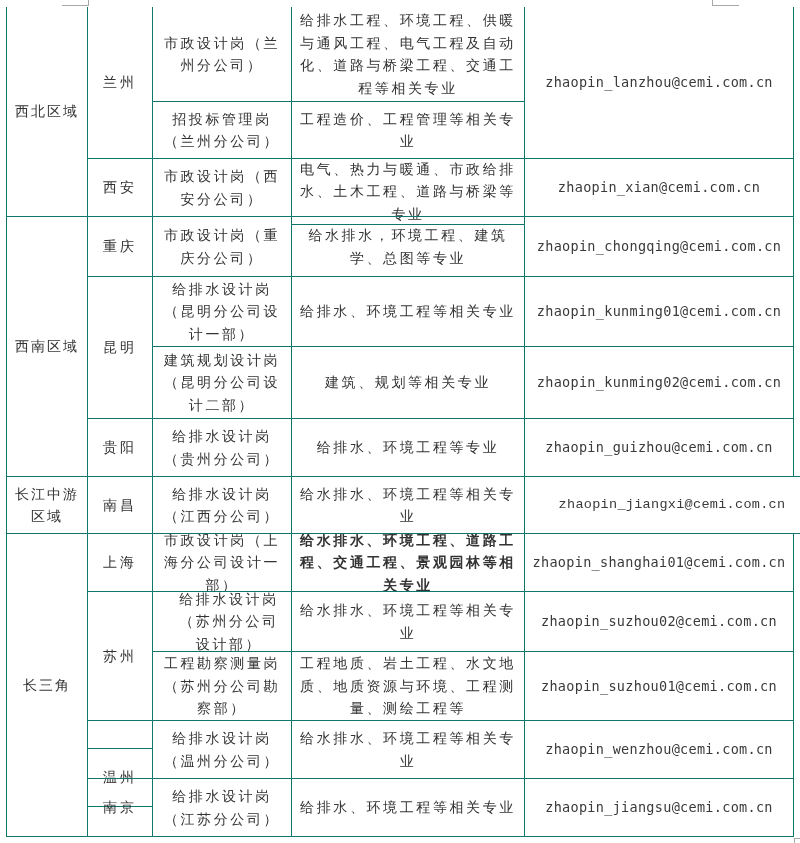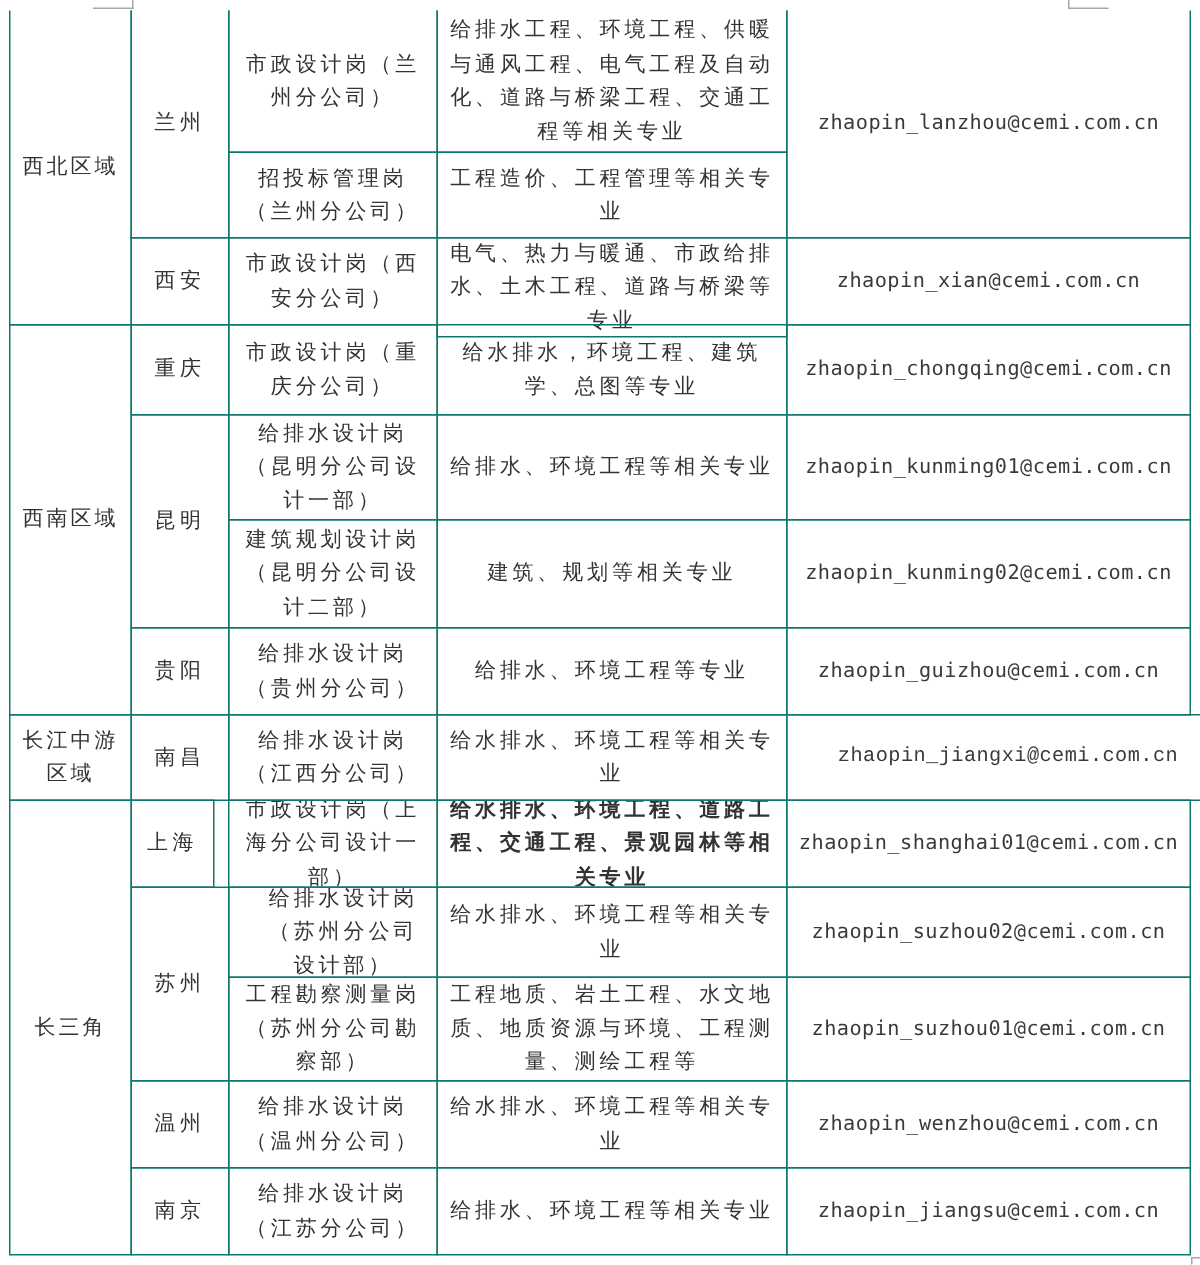"上海" div.cell { width: 56px -> 66px }
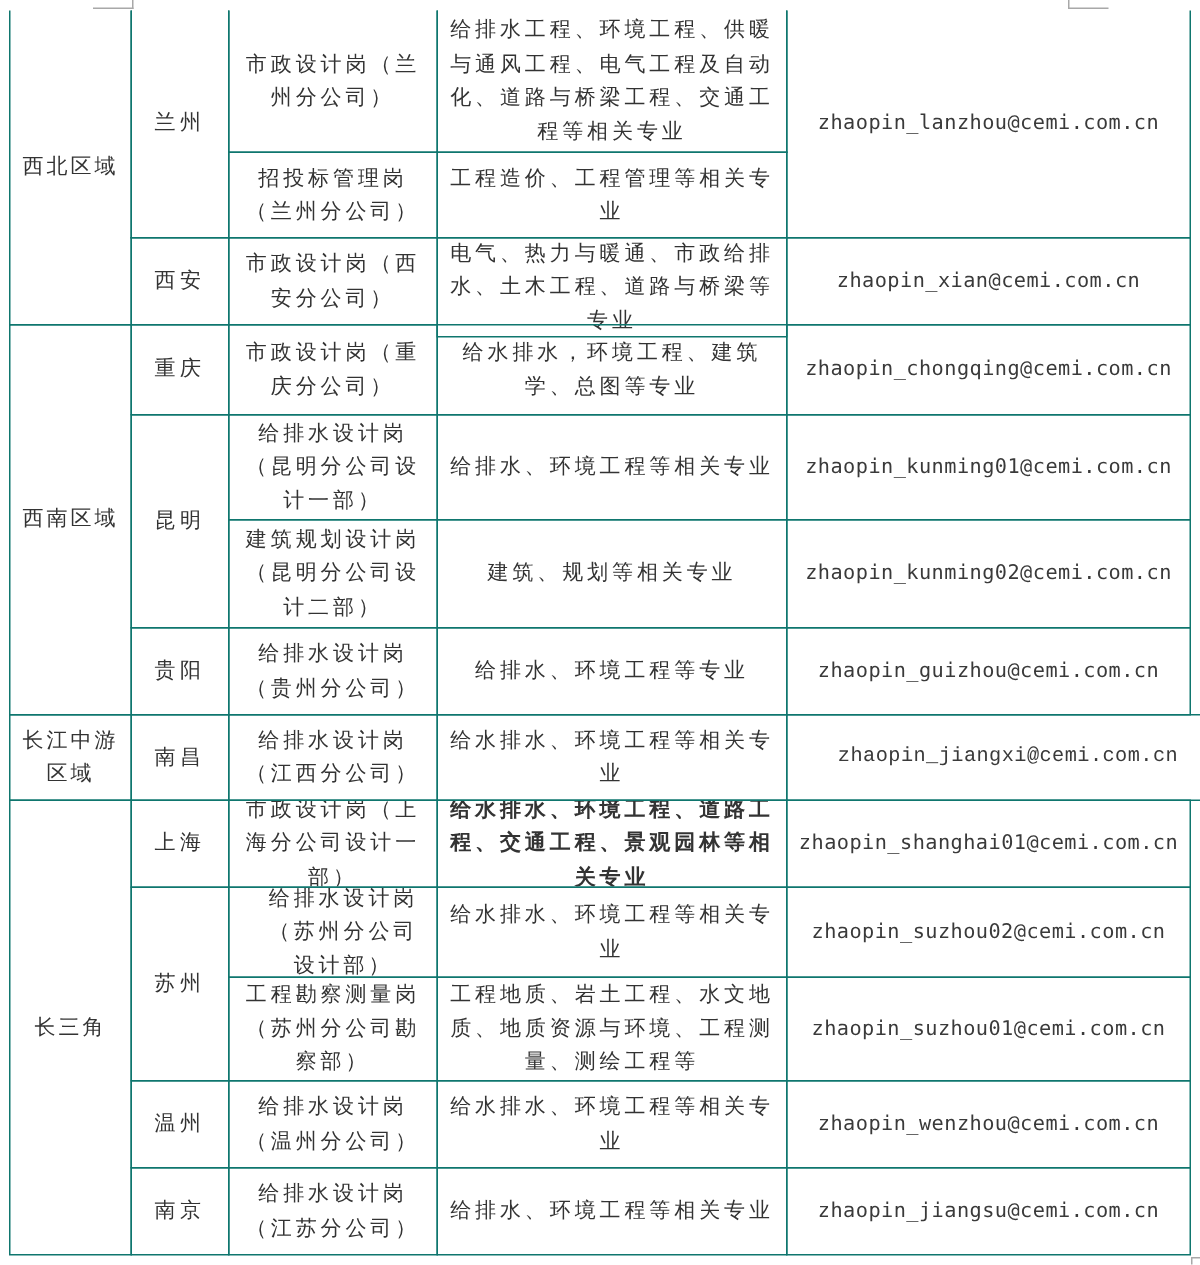"温州" div.cell { top: 720px -> 748px }
